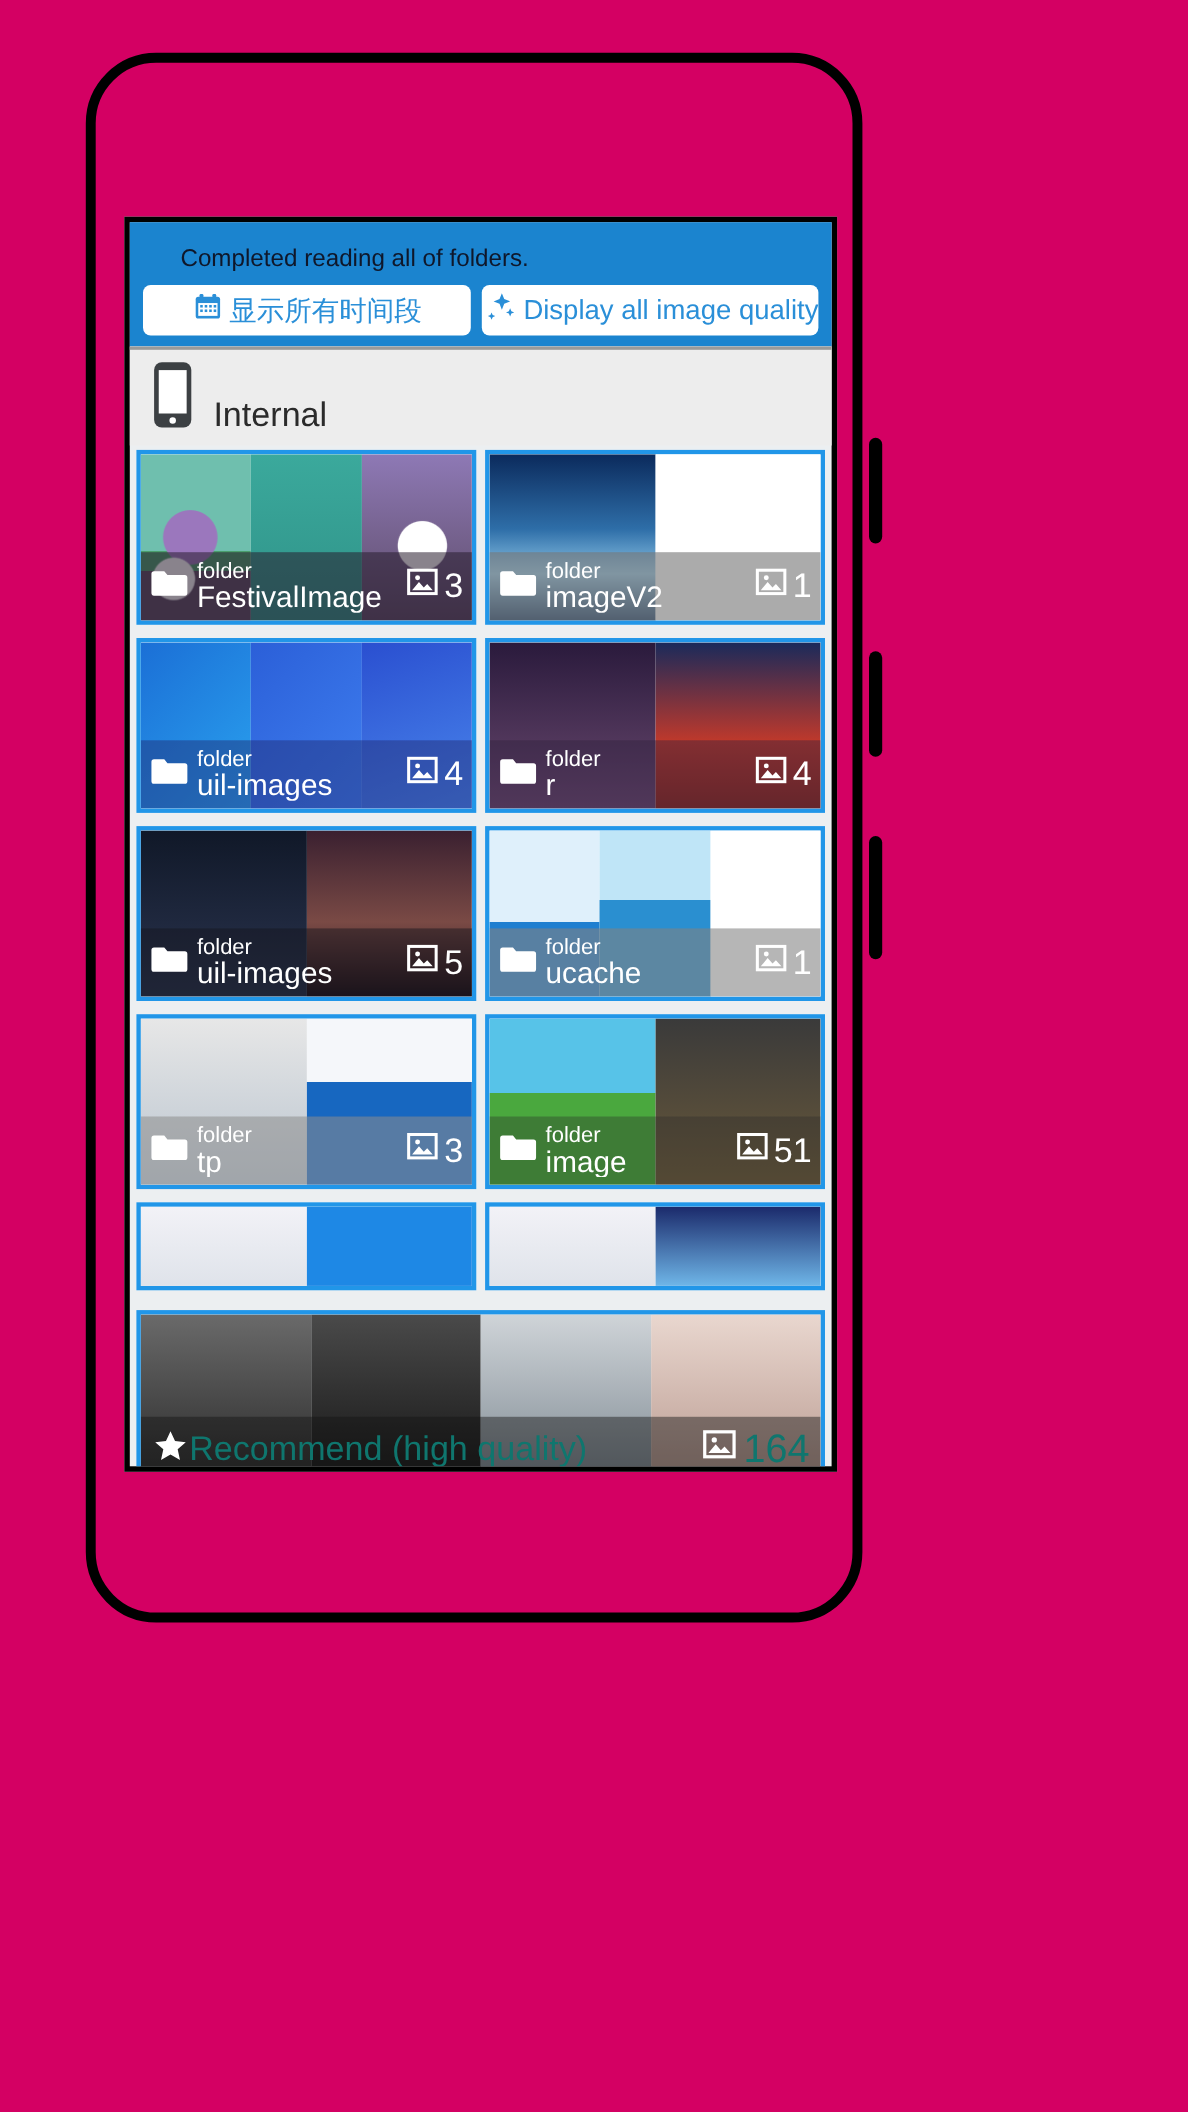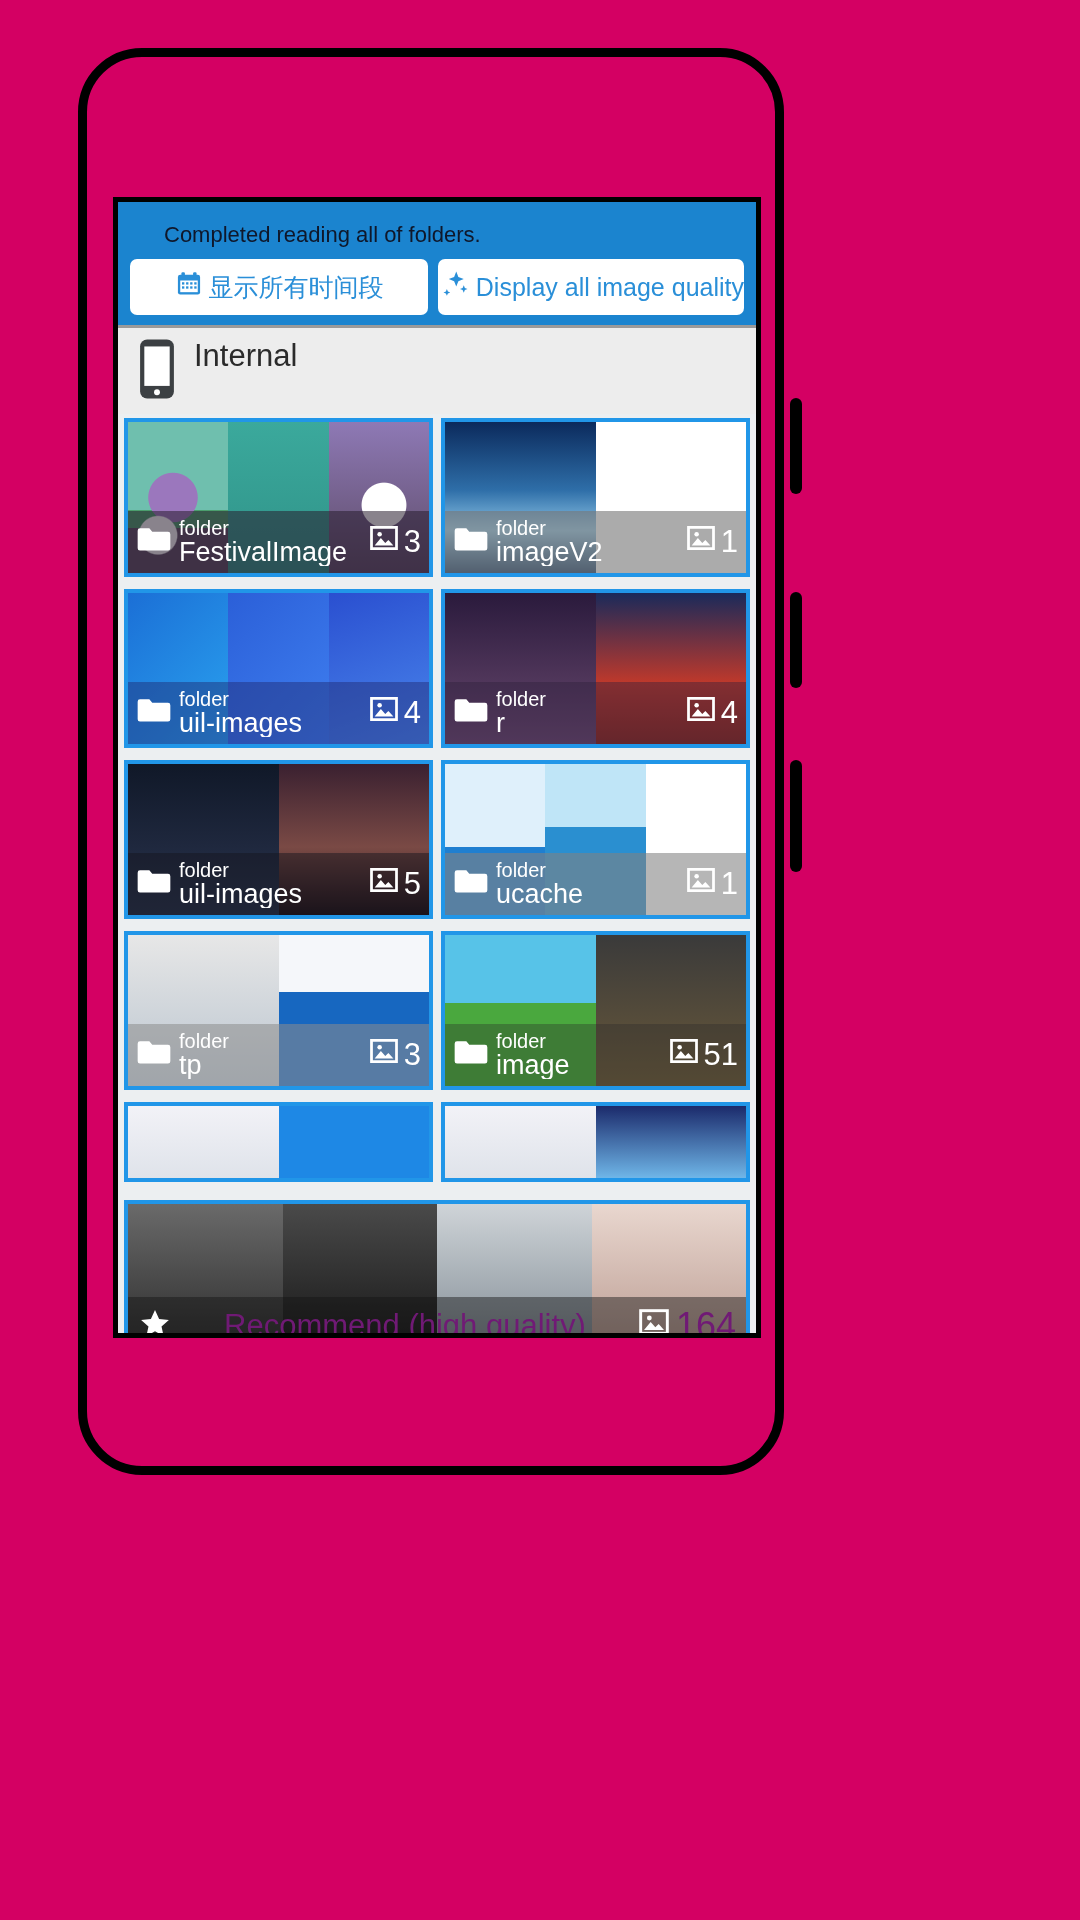"显示所有时间段" .filter-btn { height: 56px -> 46px }
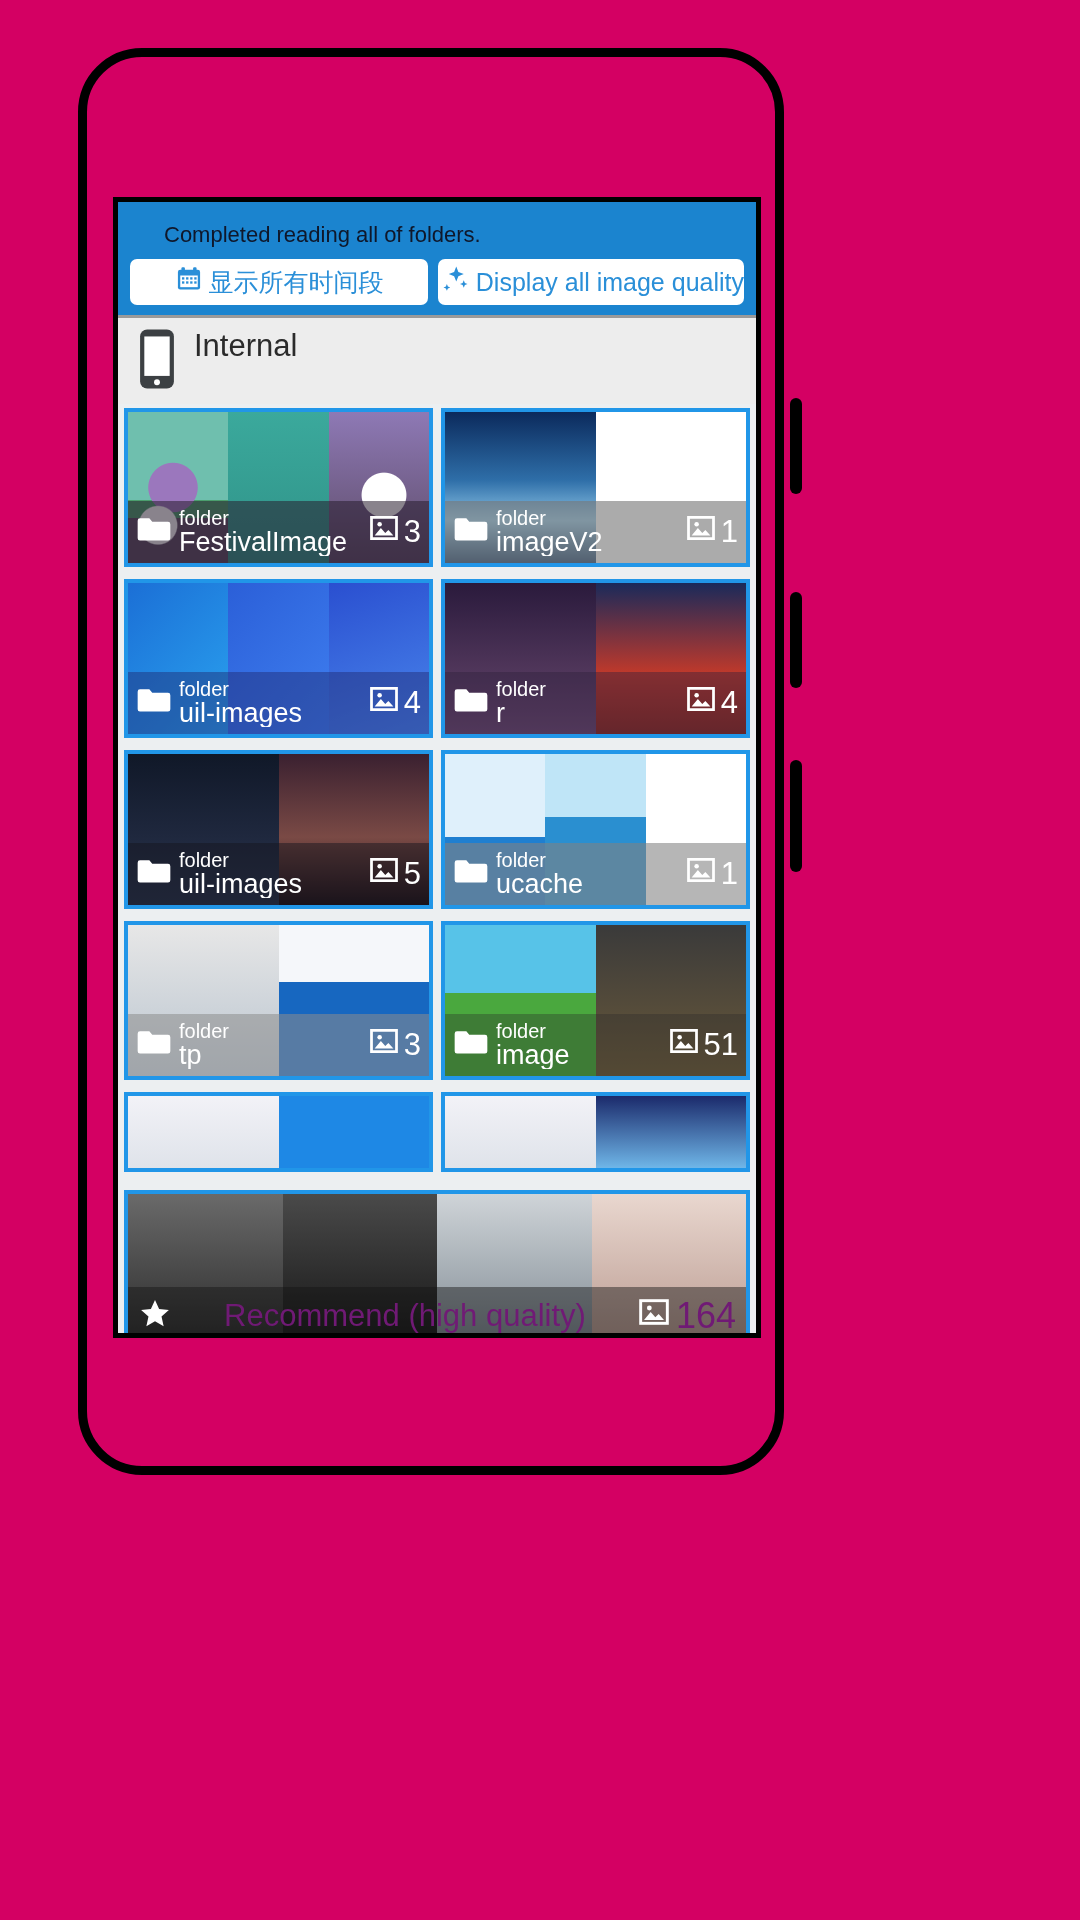"Internal" .storage-row { align-items: flex-start -> flex-end }
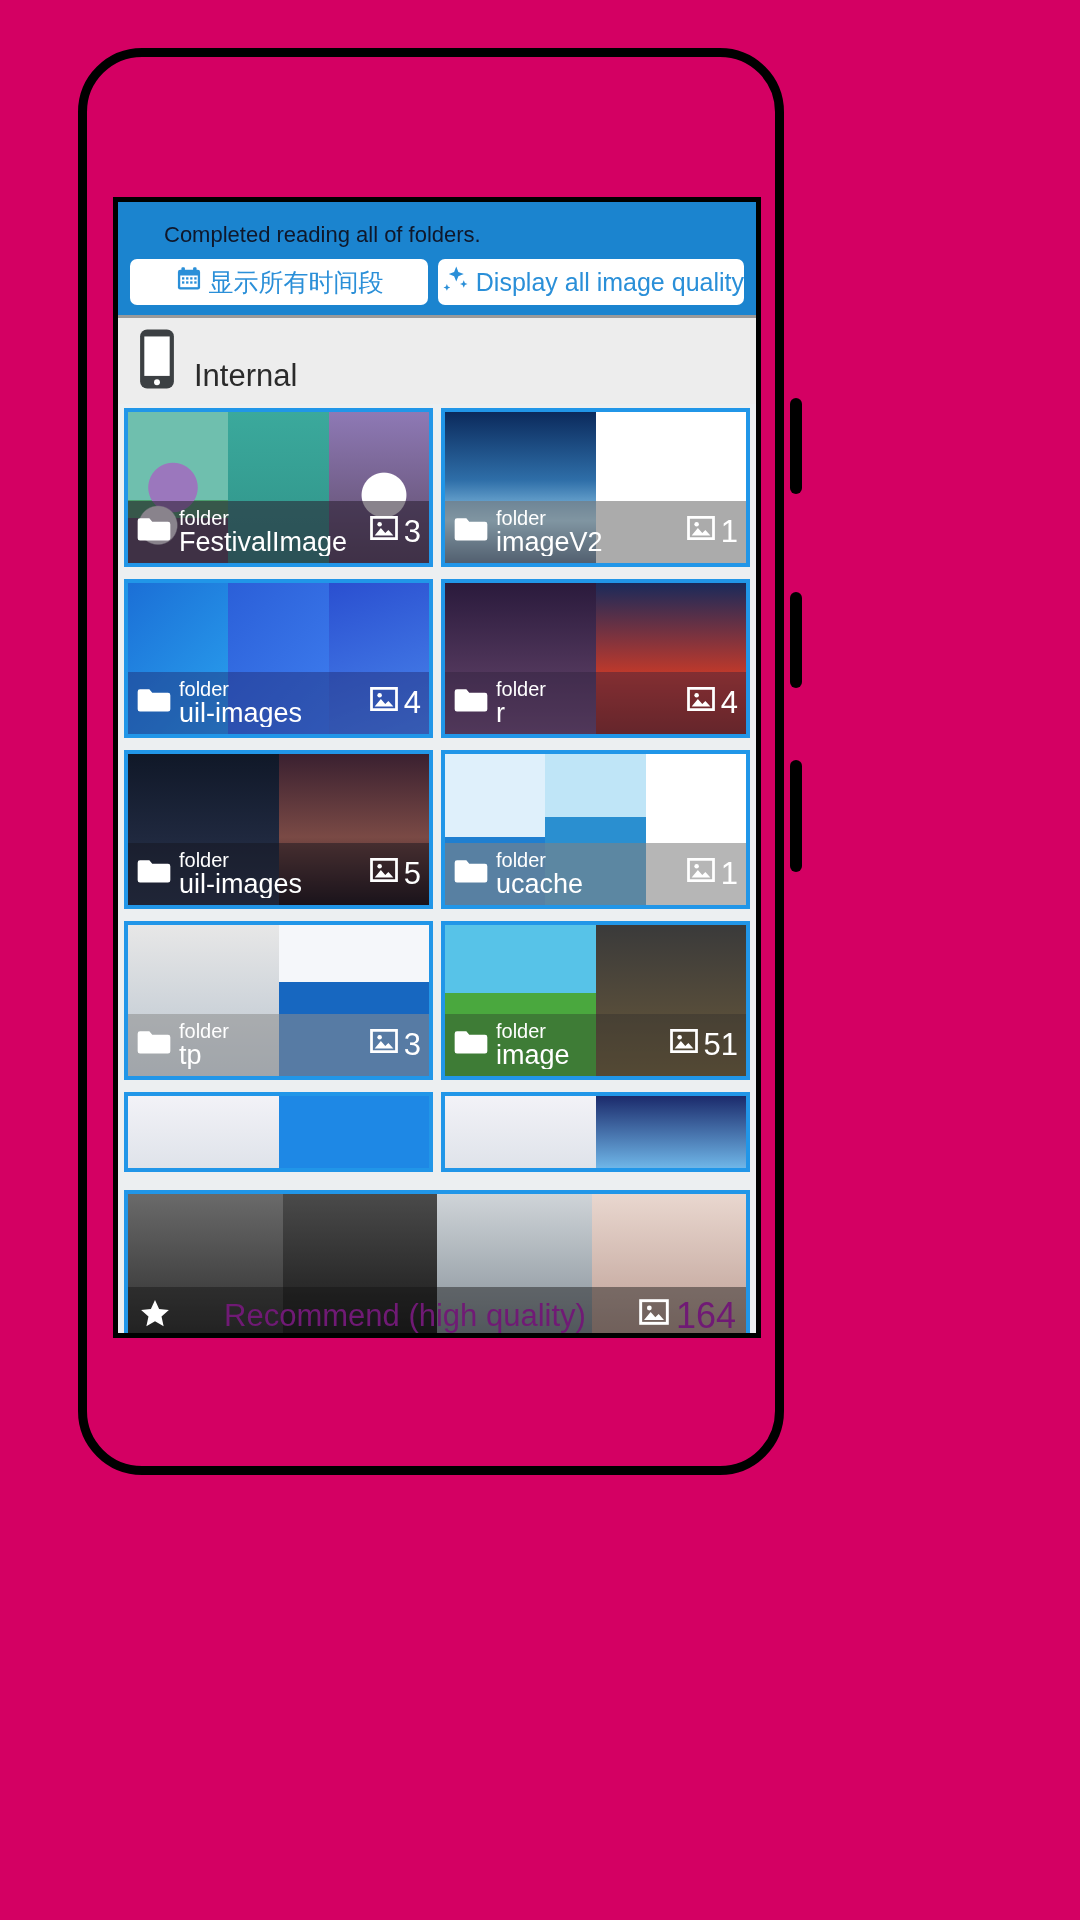"Recommend (high quality)" .rec-label { color: #701a75 -> #0f766e; text-align: center -> none }
